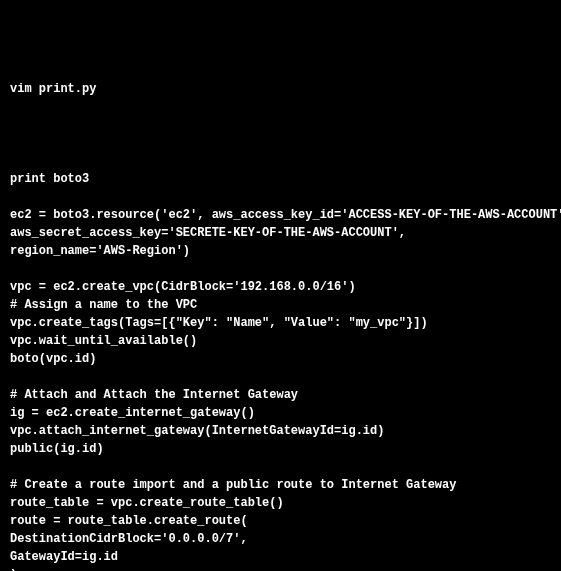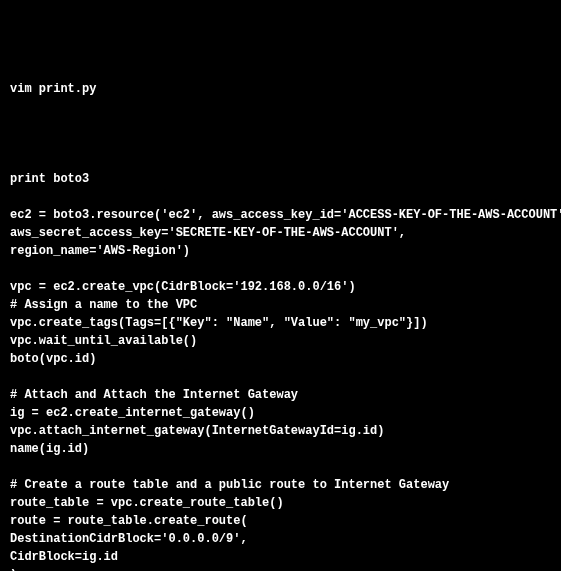"name(ig.id)" span { text: name -> public }
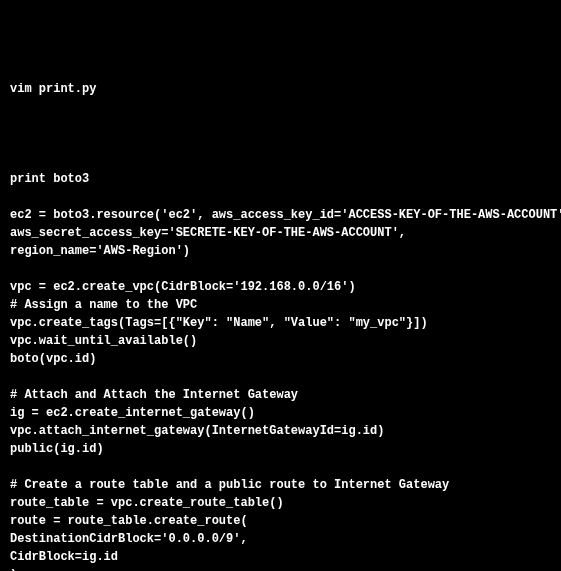"# Create a route table" span { text: table -> import }
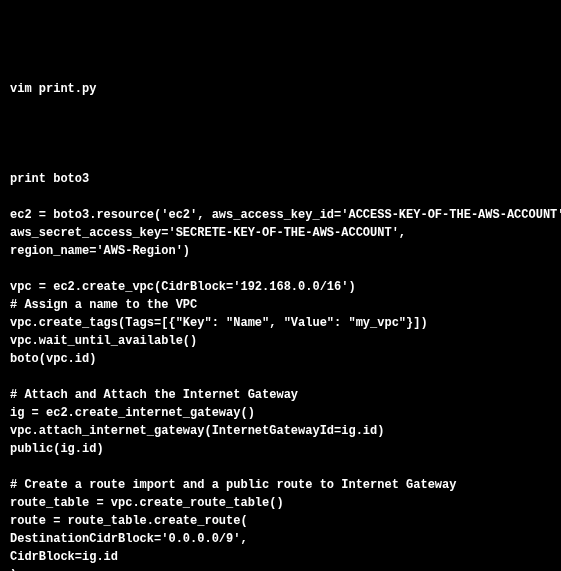"DestinationCidrBlock='0.0.0.0/9'," span { text: '0.0.0.0/9' -> '0.0.0.0/7' }
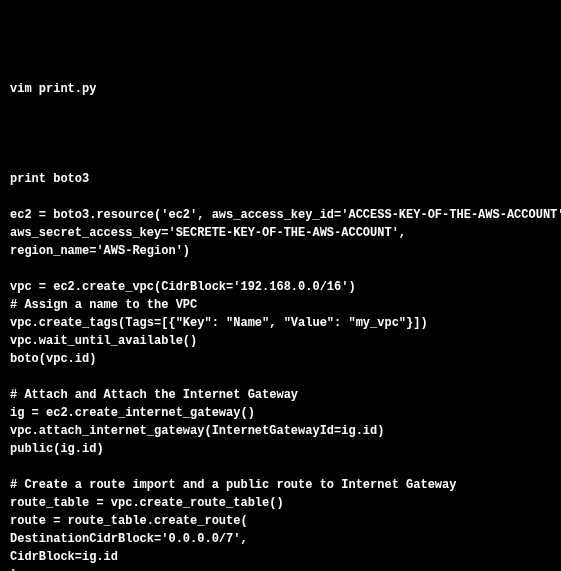"CidrBlock=ig.id" span { text: CidrBlock -> GatewayId }
